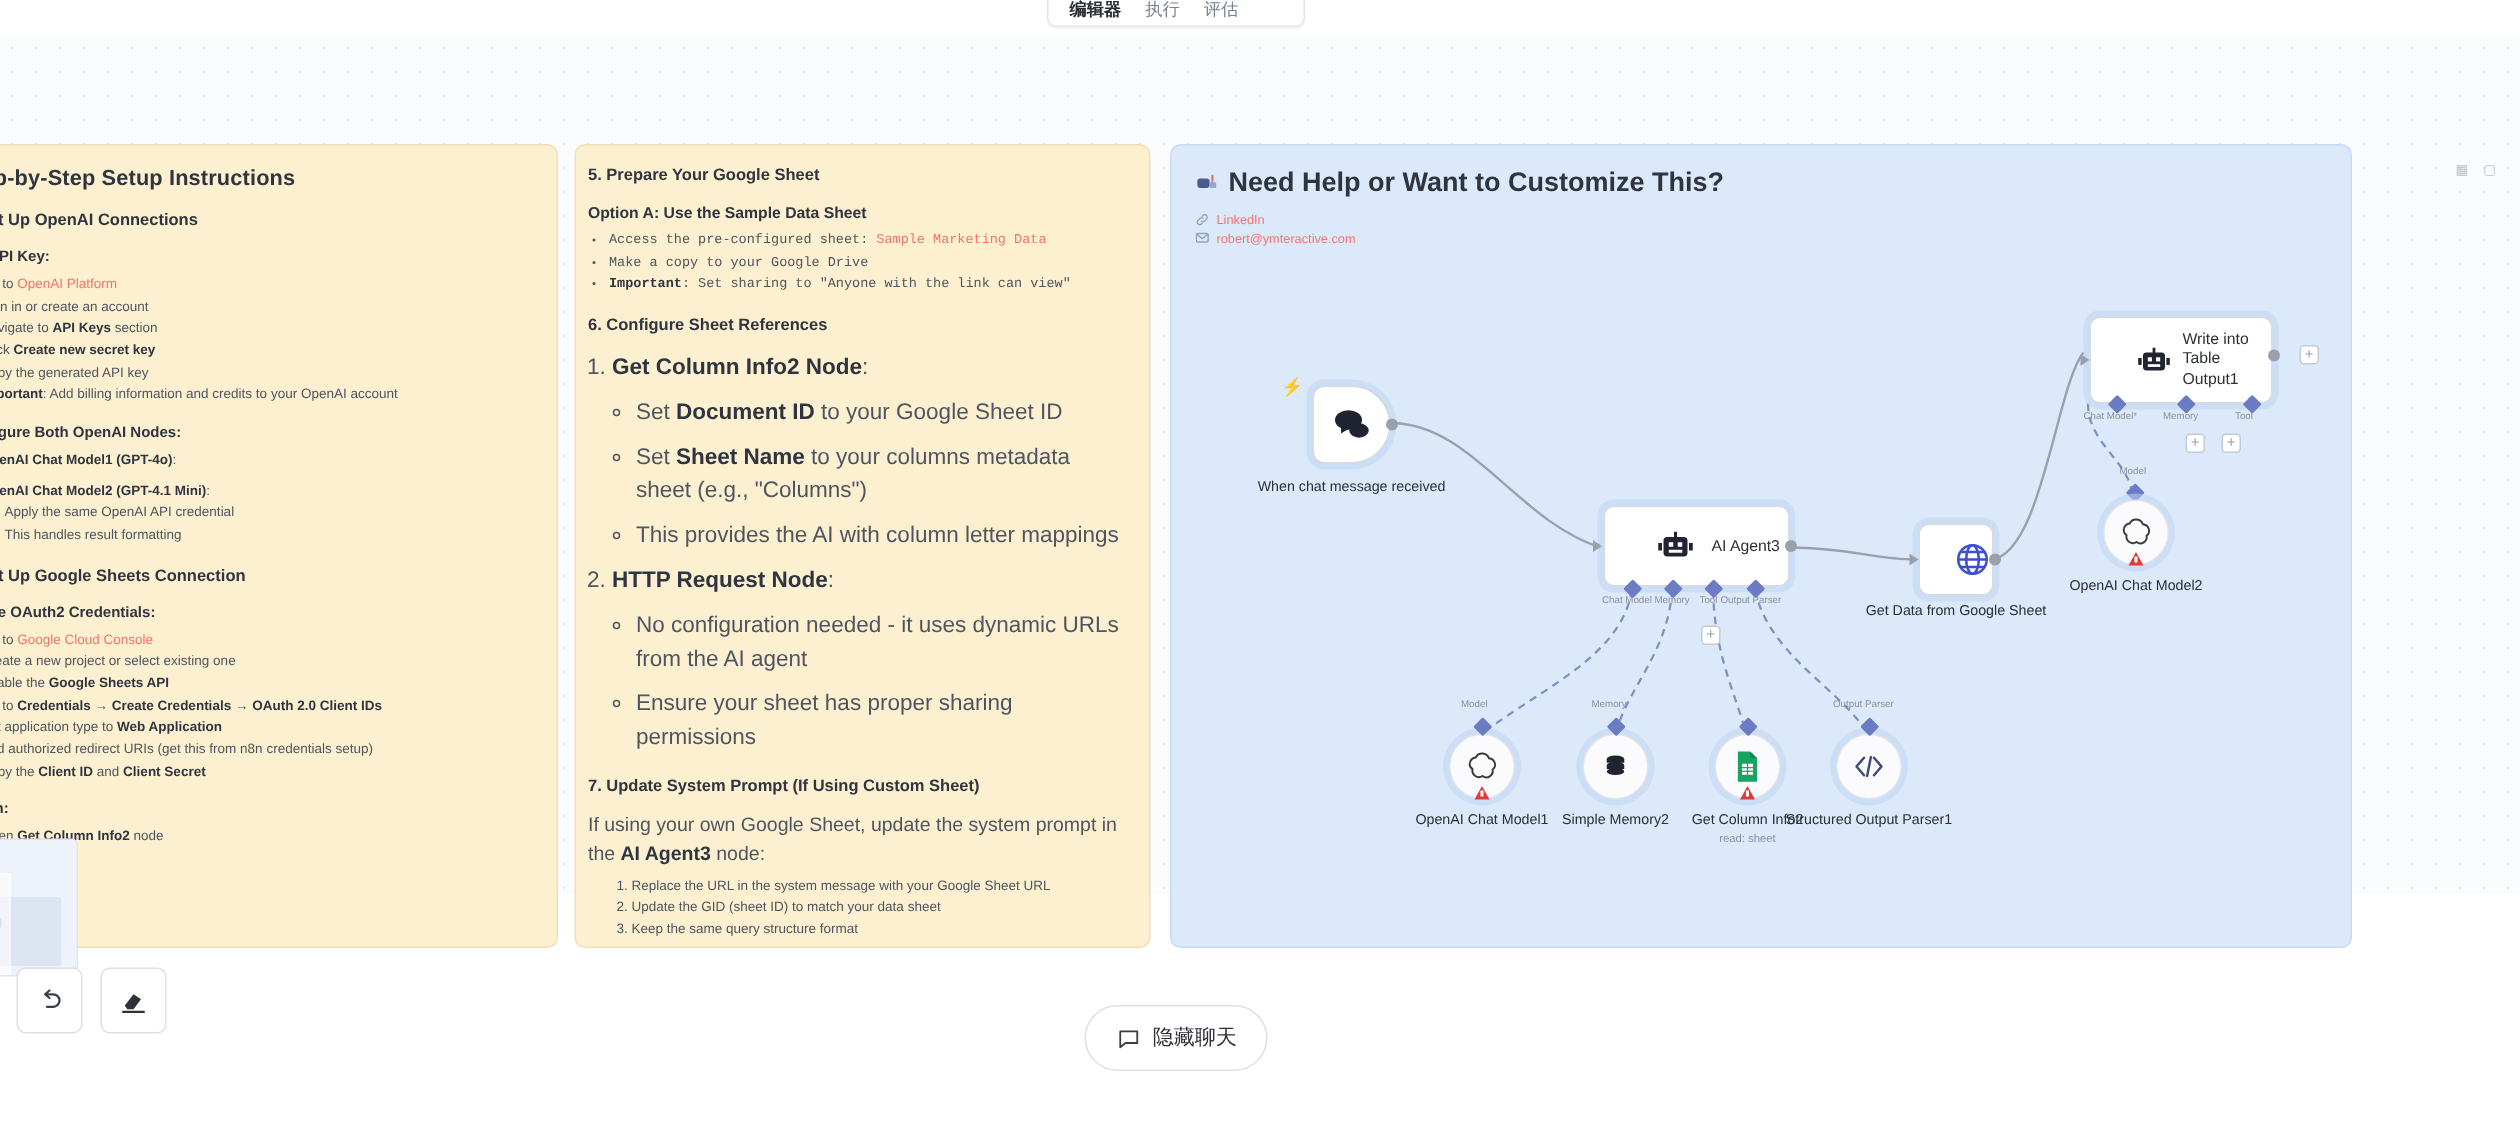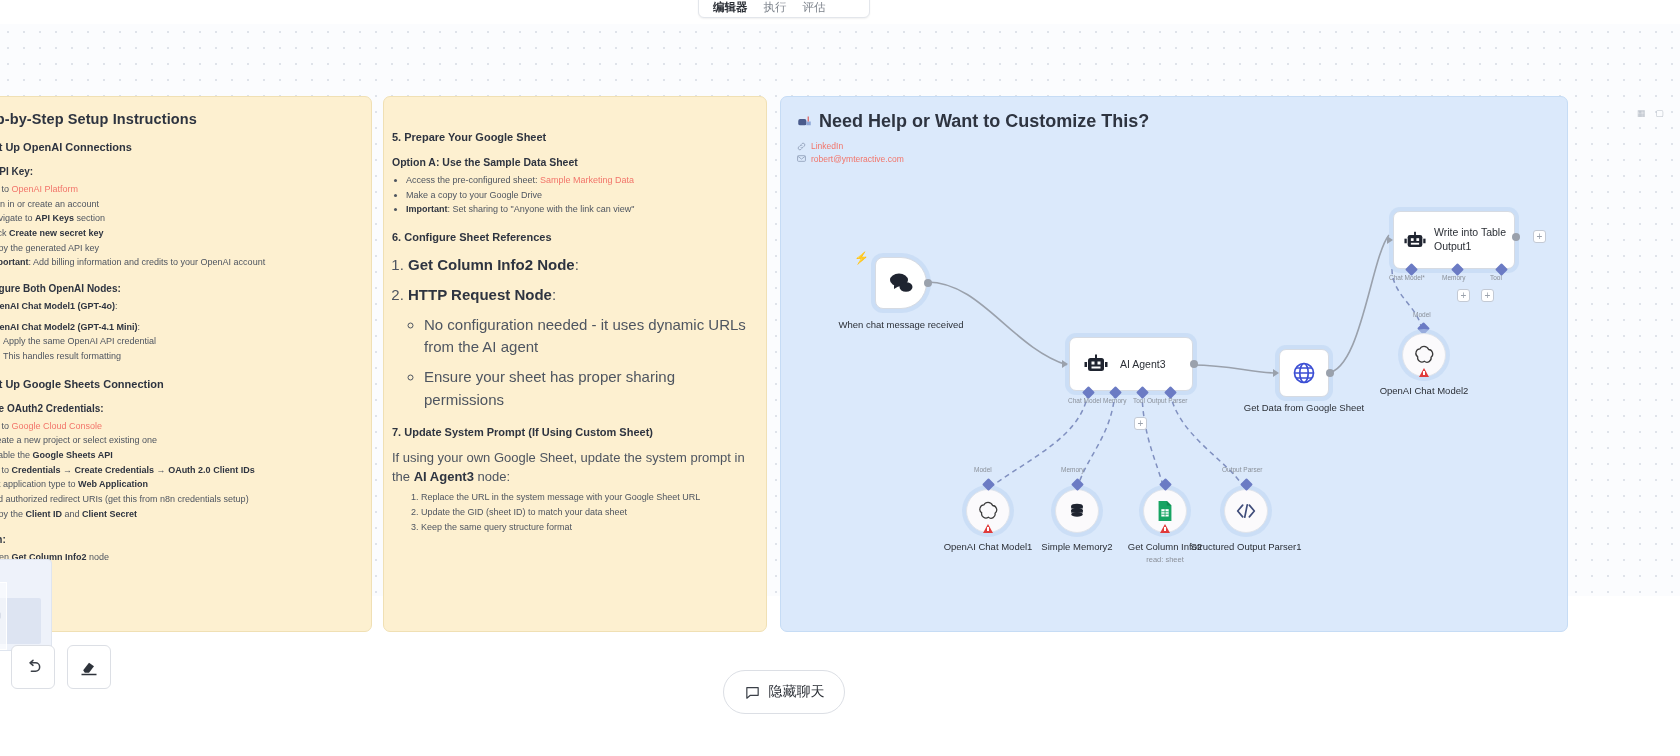"5. Prepare Your Google Sheet" div.nt-h2 { margin-top: 20px -> 0 }
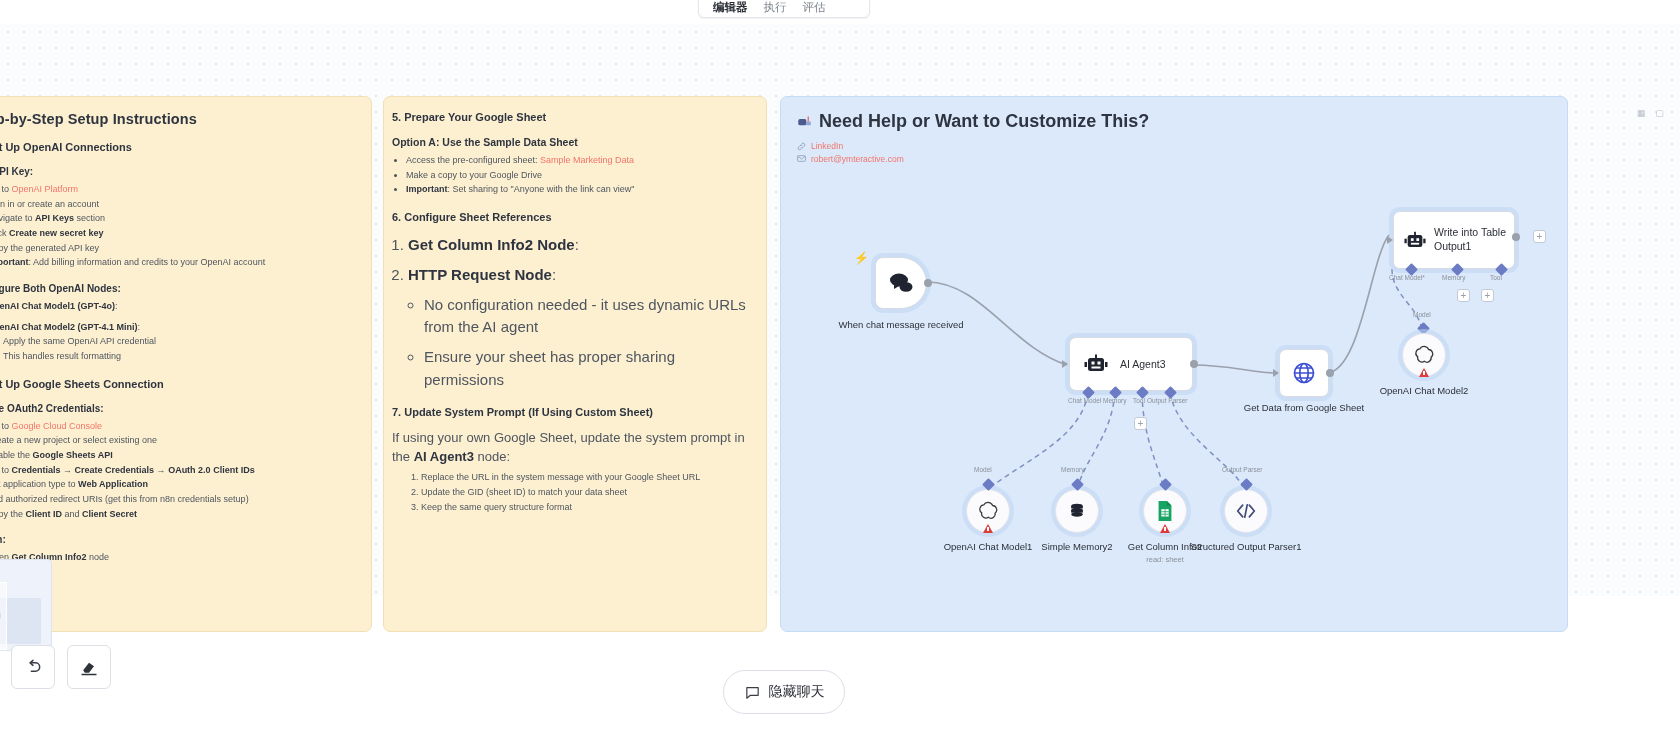"Access the pre-configured sheet: Sample" .nt-ul { font-family: none -> Liberation Mono, monospace }
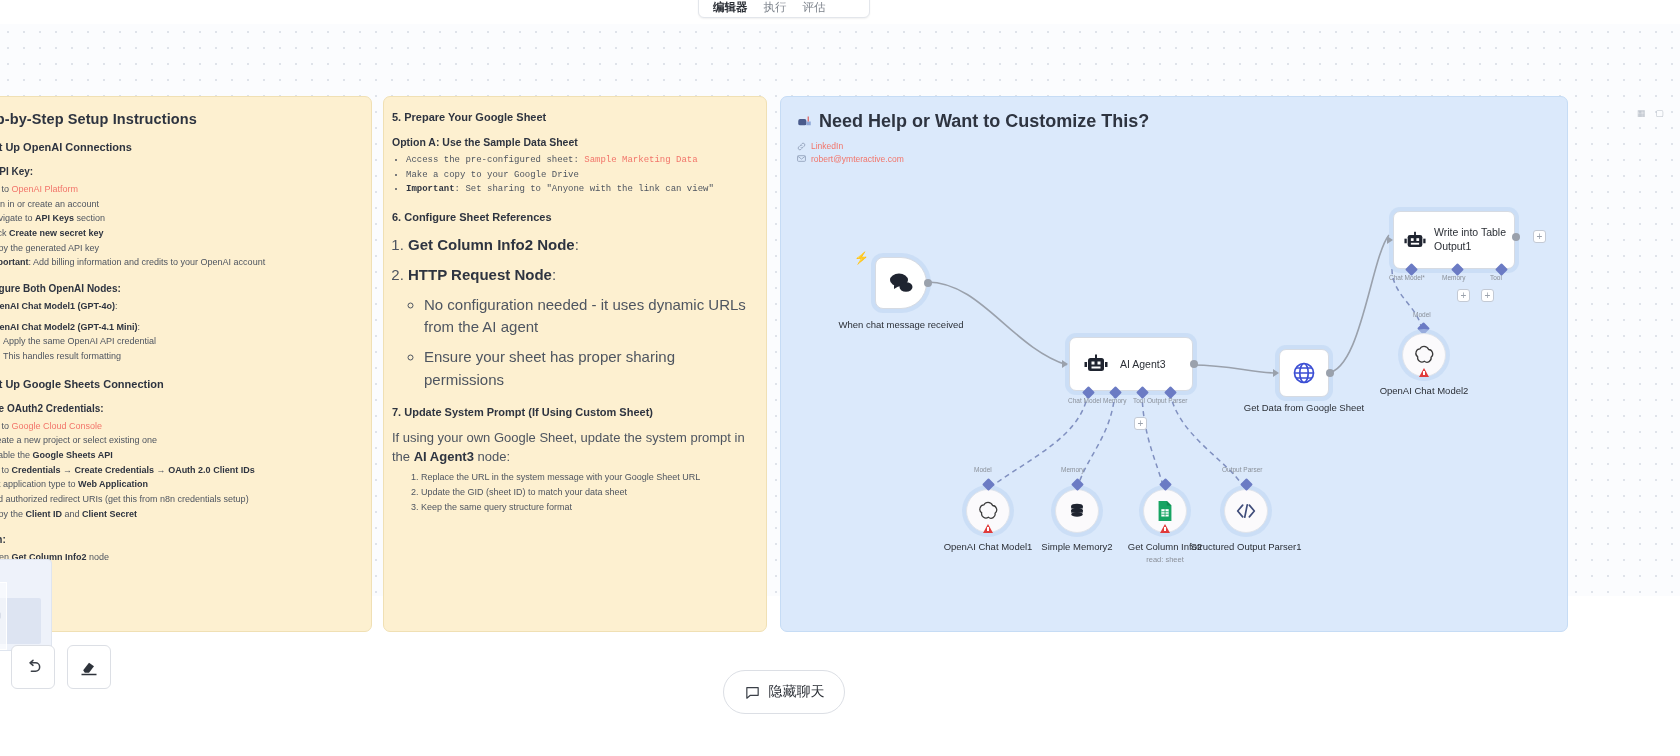"Write into Table Output1" .node { padding-left: none -> 21px }
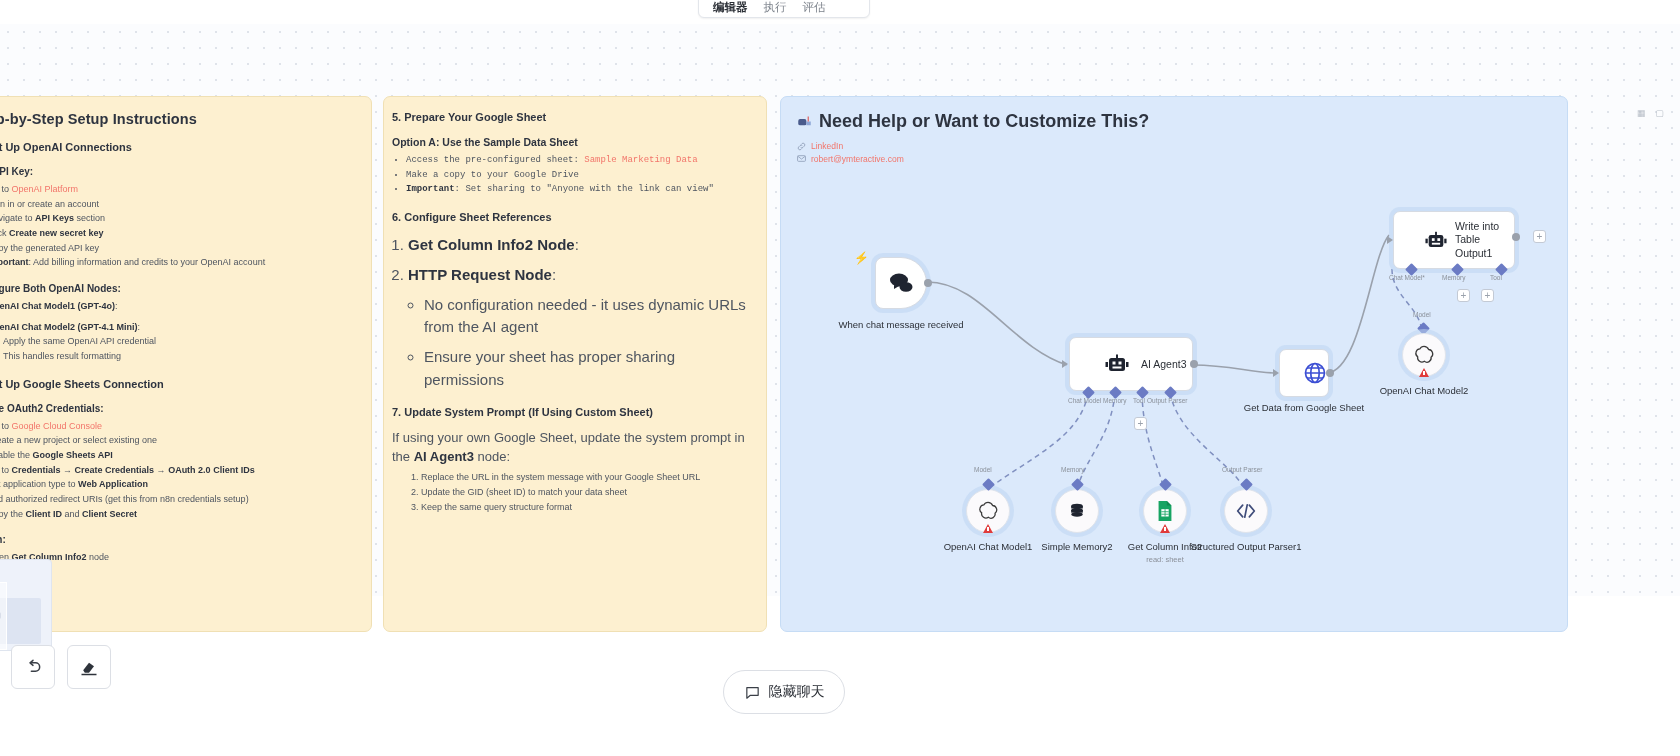"Set Document ID to your" ul.nt-ul2 { html: none -> <ul> <li>Set <b>Document ID</b> to your Google Sheet ID</li> <li>Set <b>Sheet Name</b> to your columns metadata sheet (e.g., "Columns")</li> <li>This provides the AI with column letter mappings</li> </ul> }
